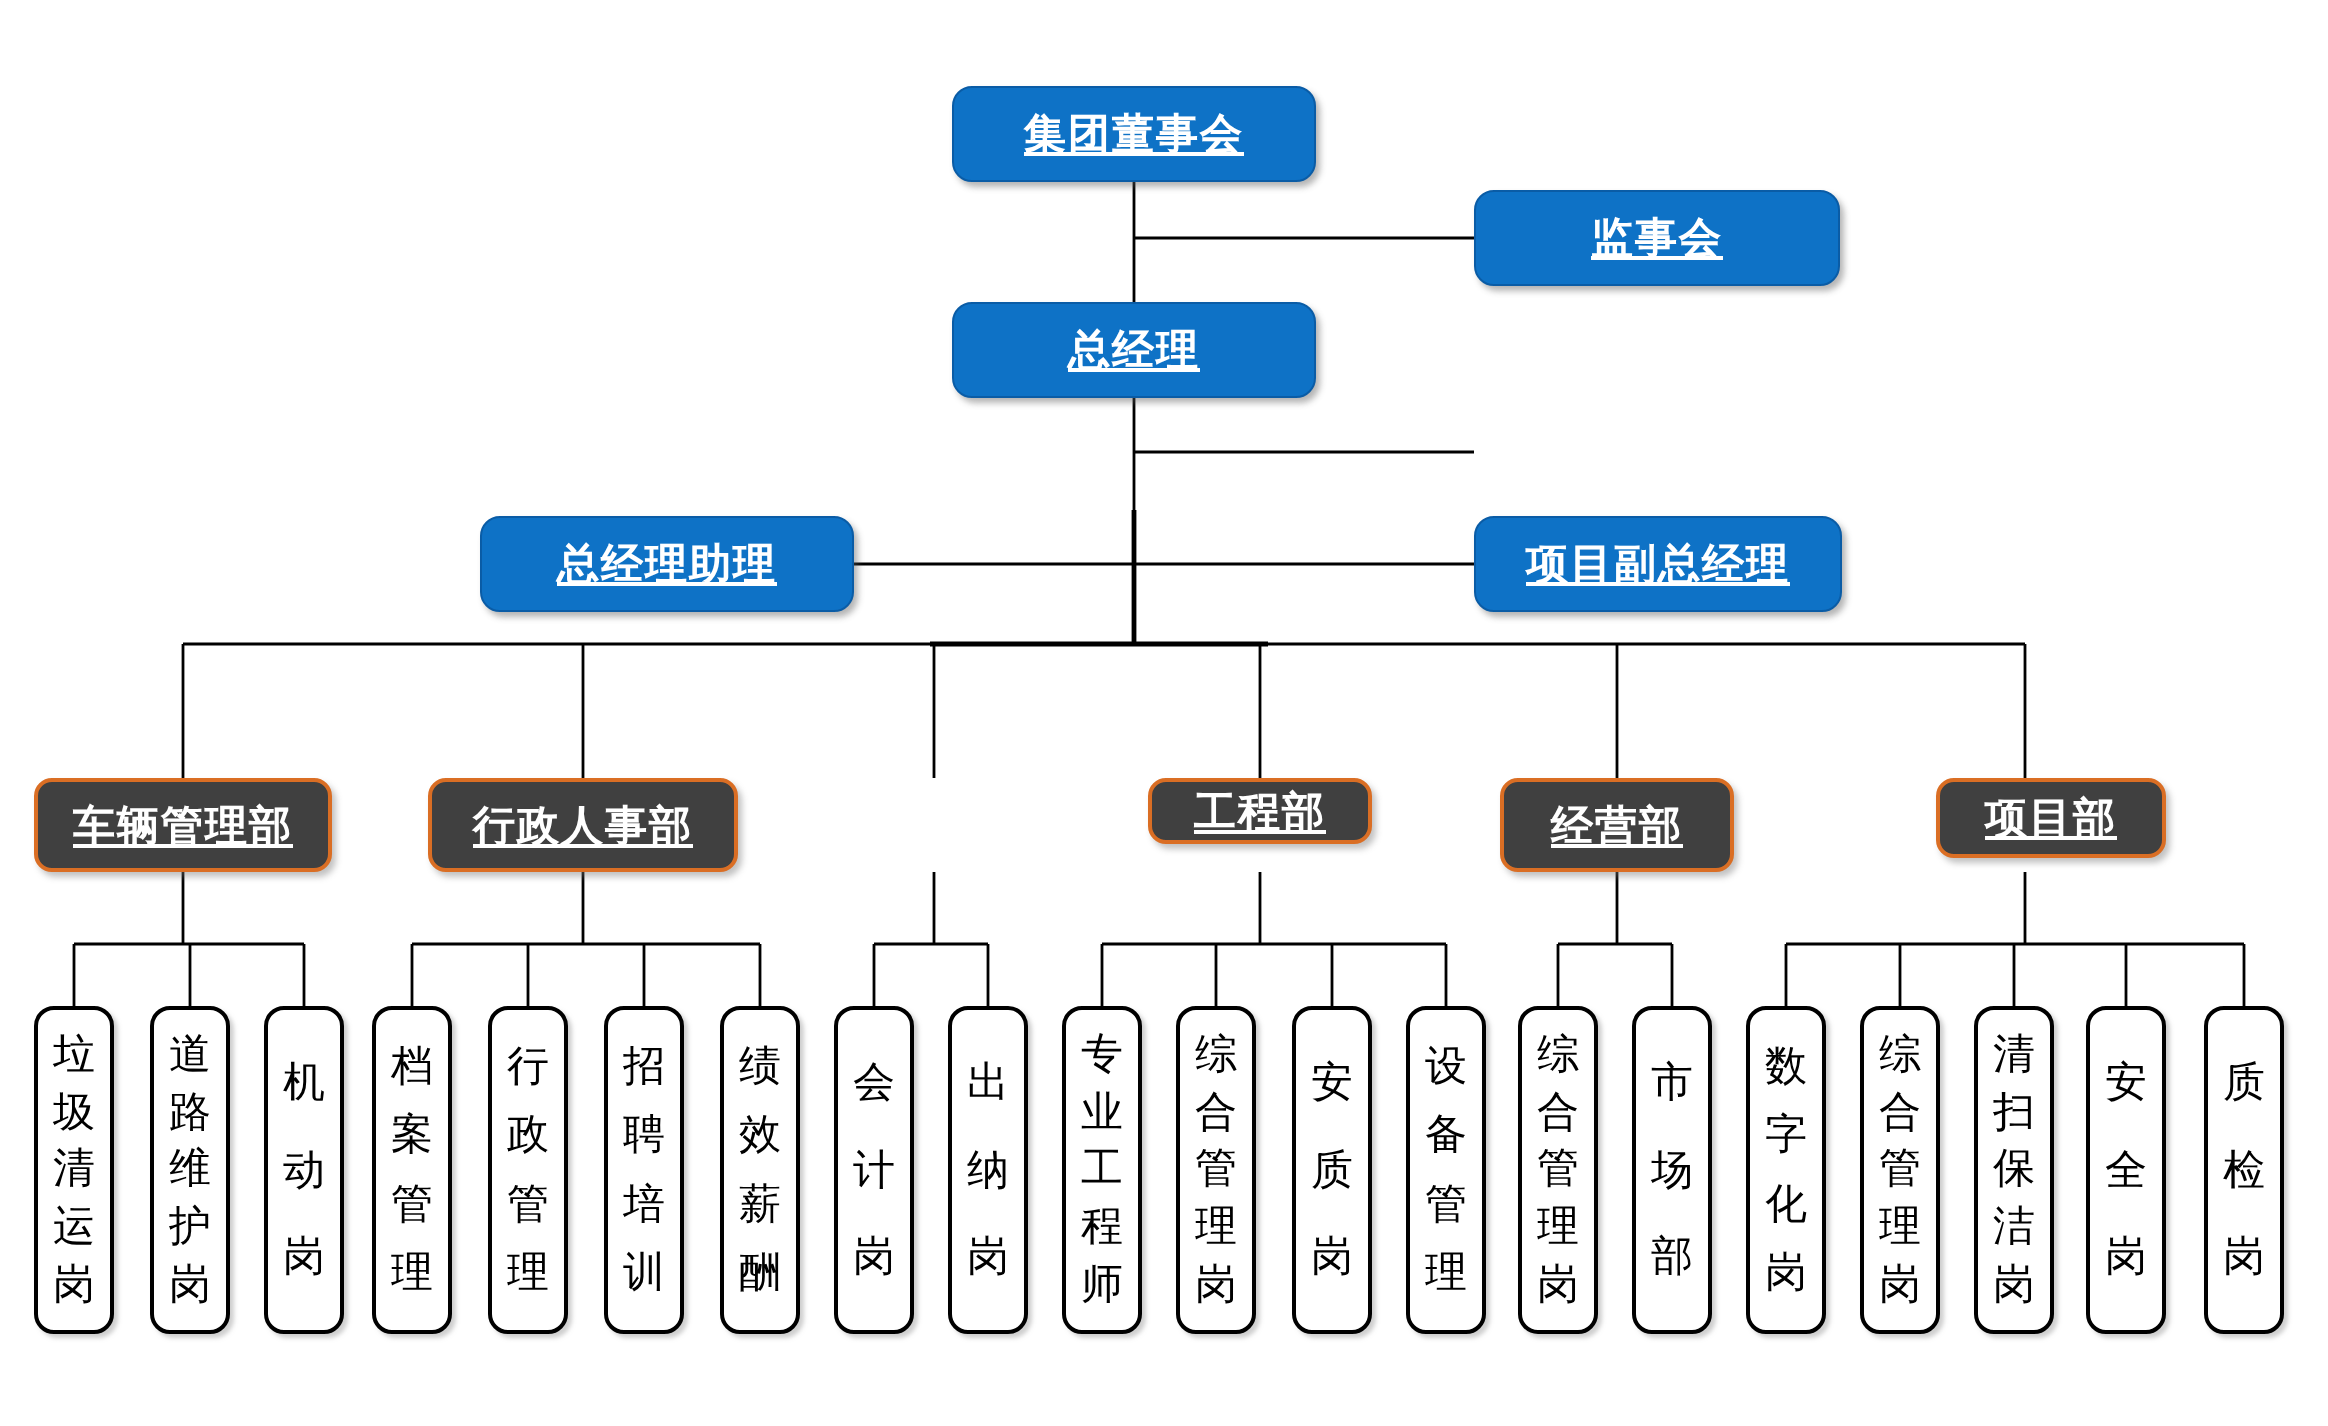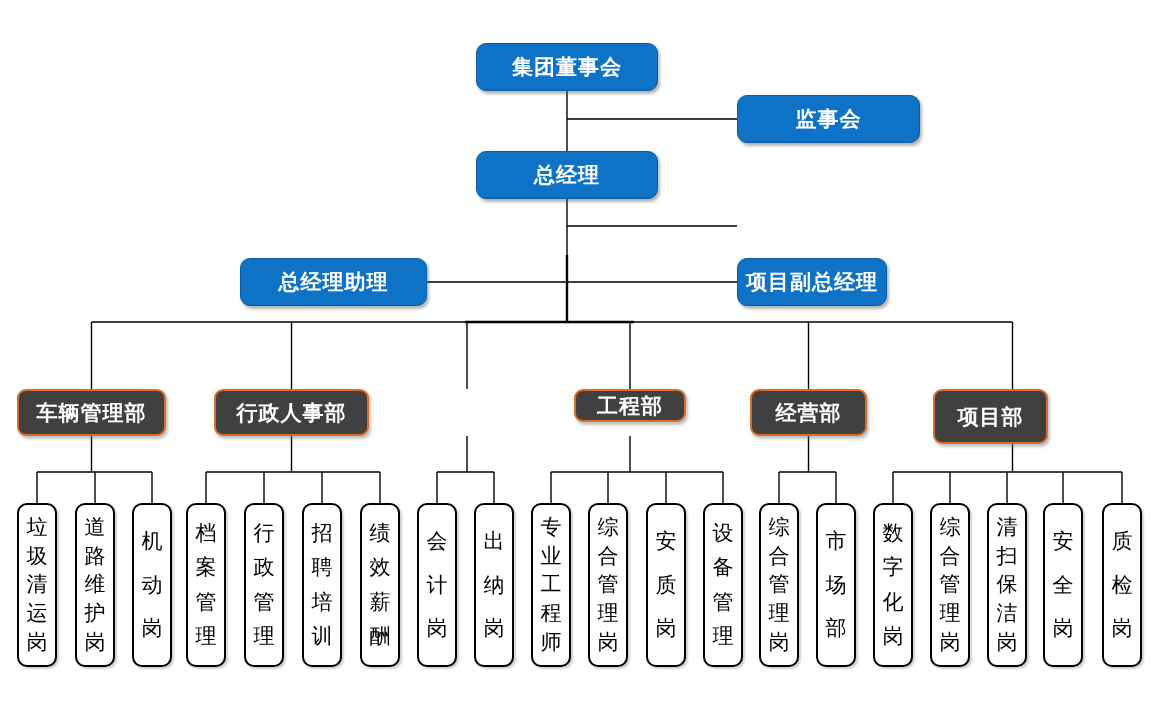"集团董事会" .node { text-decoration: none -> underline }
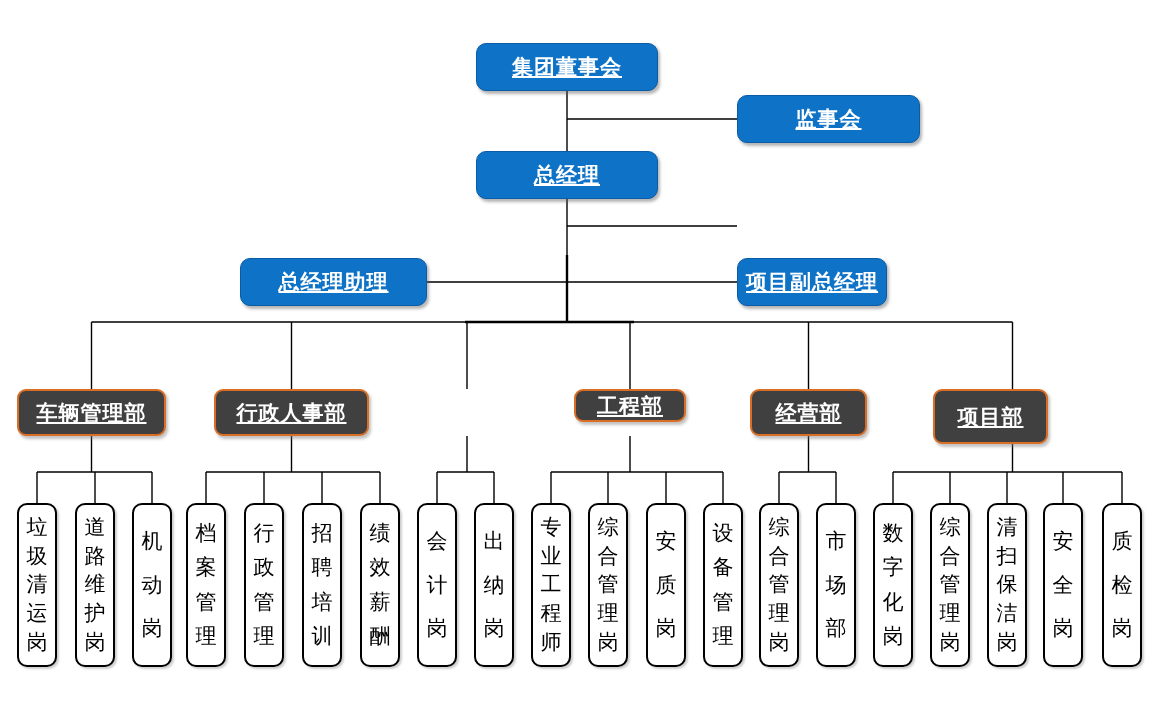"项目副总经理" div.node { width: 150px -> 184px }
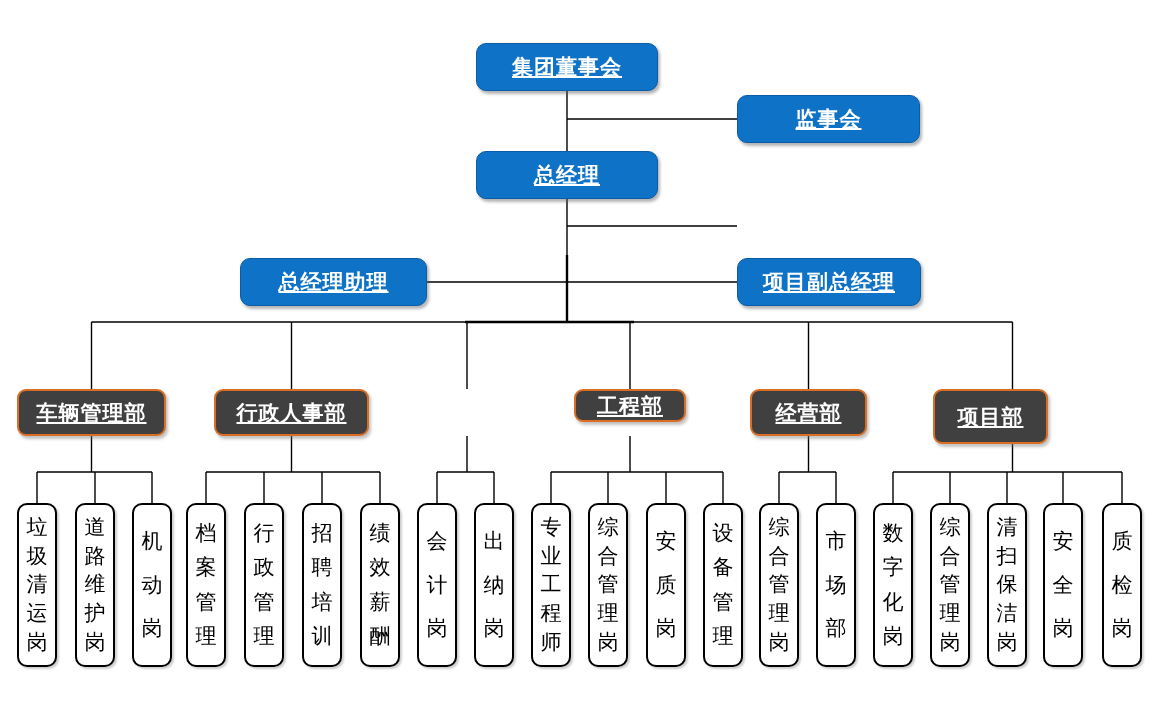"项目部" div.node { height: 55px -> 40px; left: 933px -> 968px }
